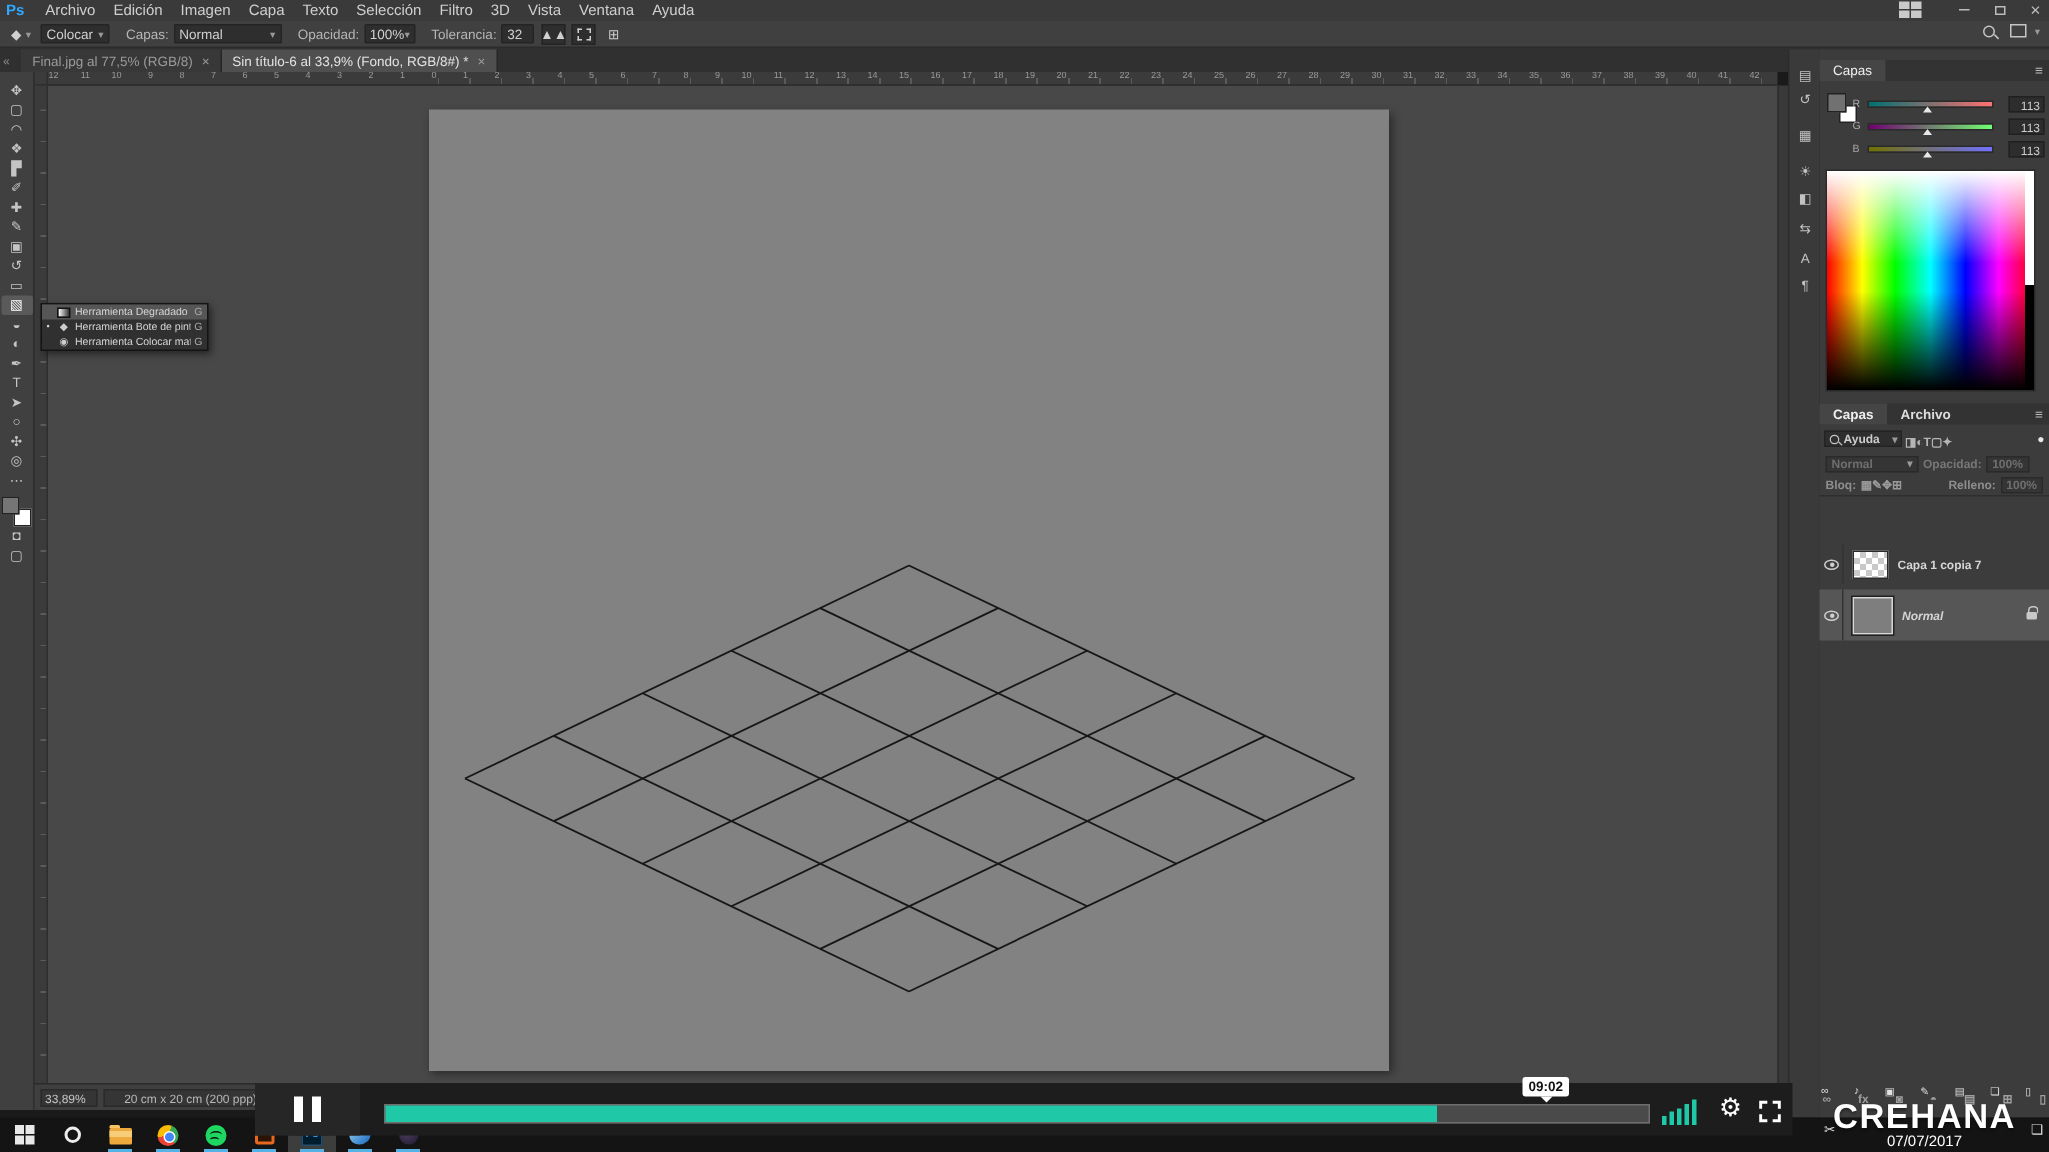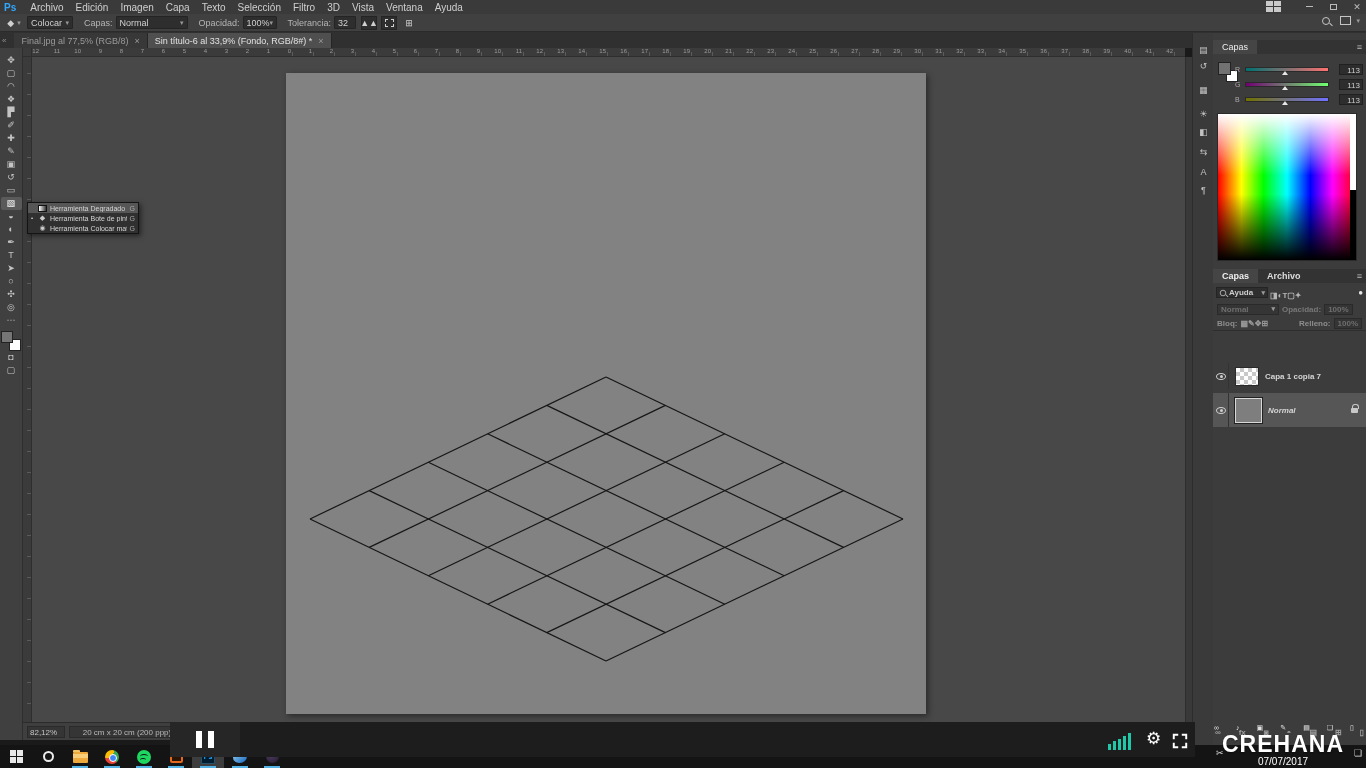"09:02" div { html: none -> <div> <div></div> <div>09:02</div> </div> }
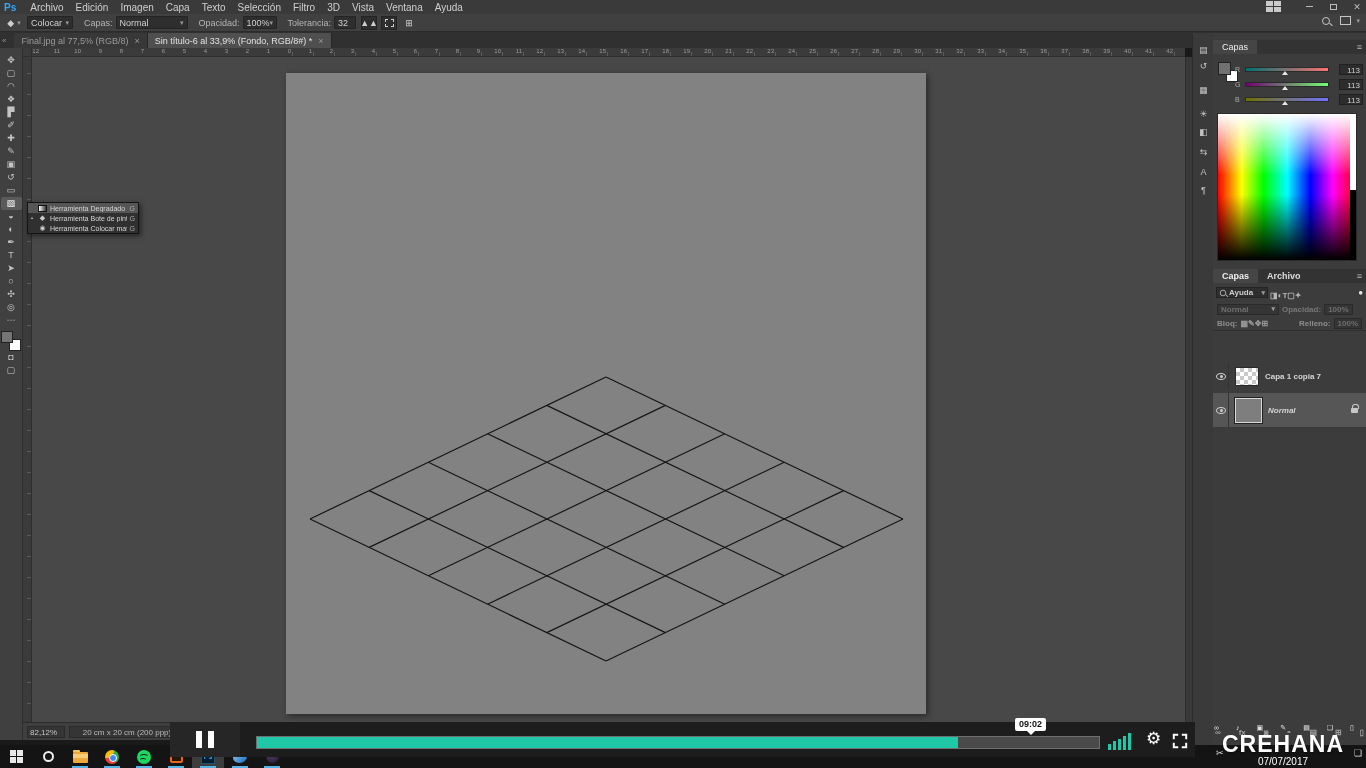"82,12%" span { text: 82,12% -> 33,89% }
